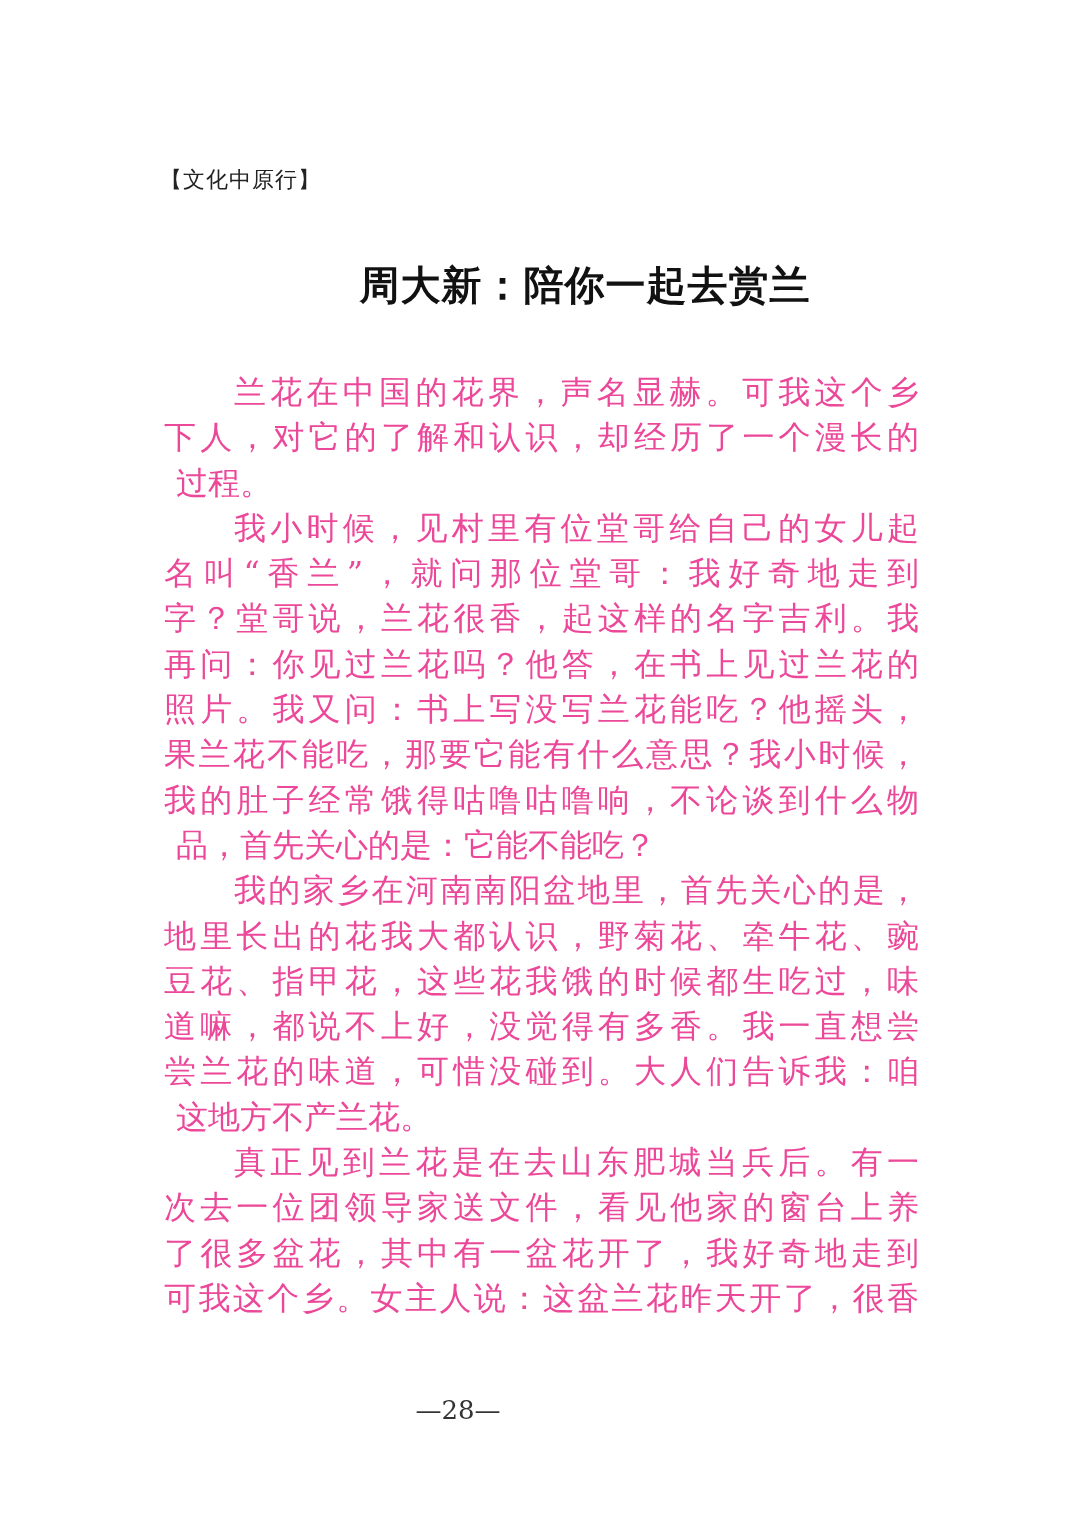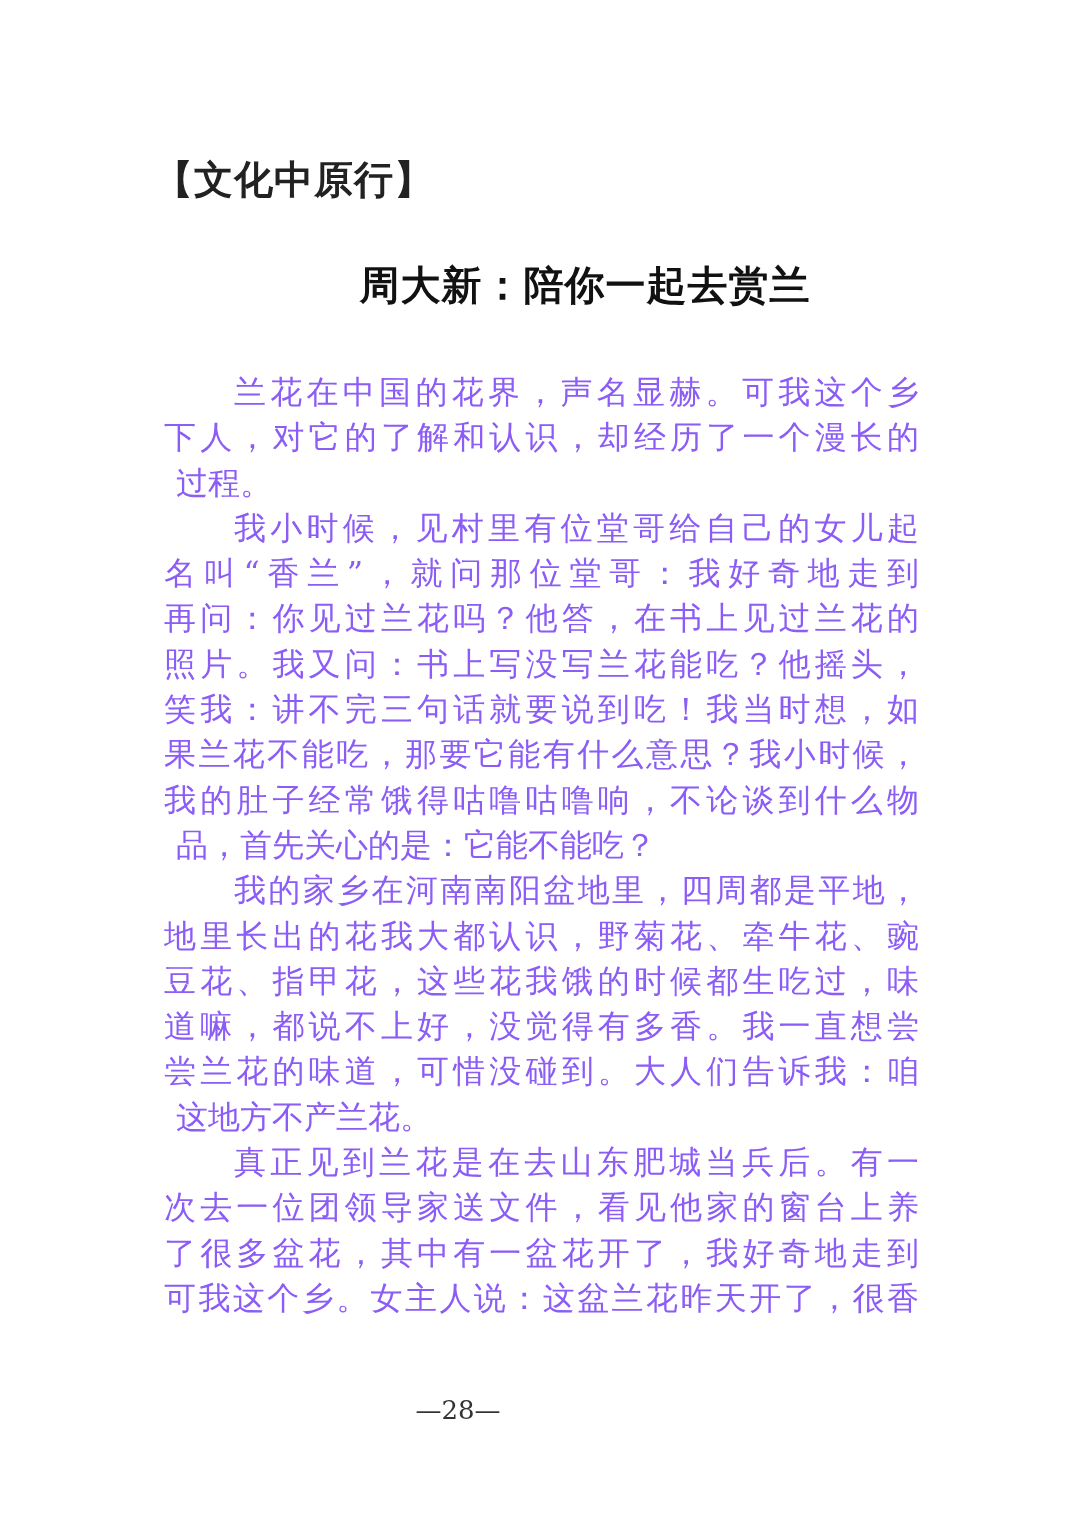"【文化中原行】" .column-tag { font-size: 39px -> 22px; font-weight: bold -> normal; left: 154px -> 160px }
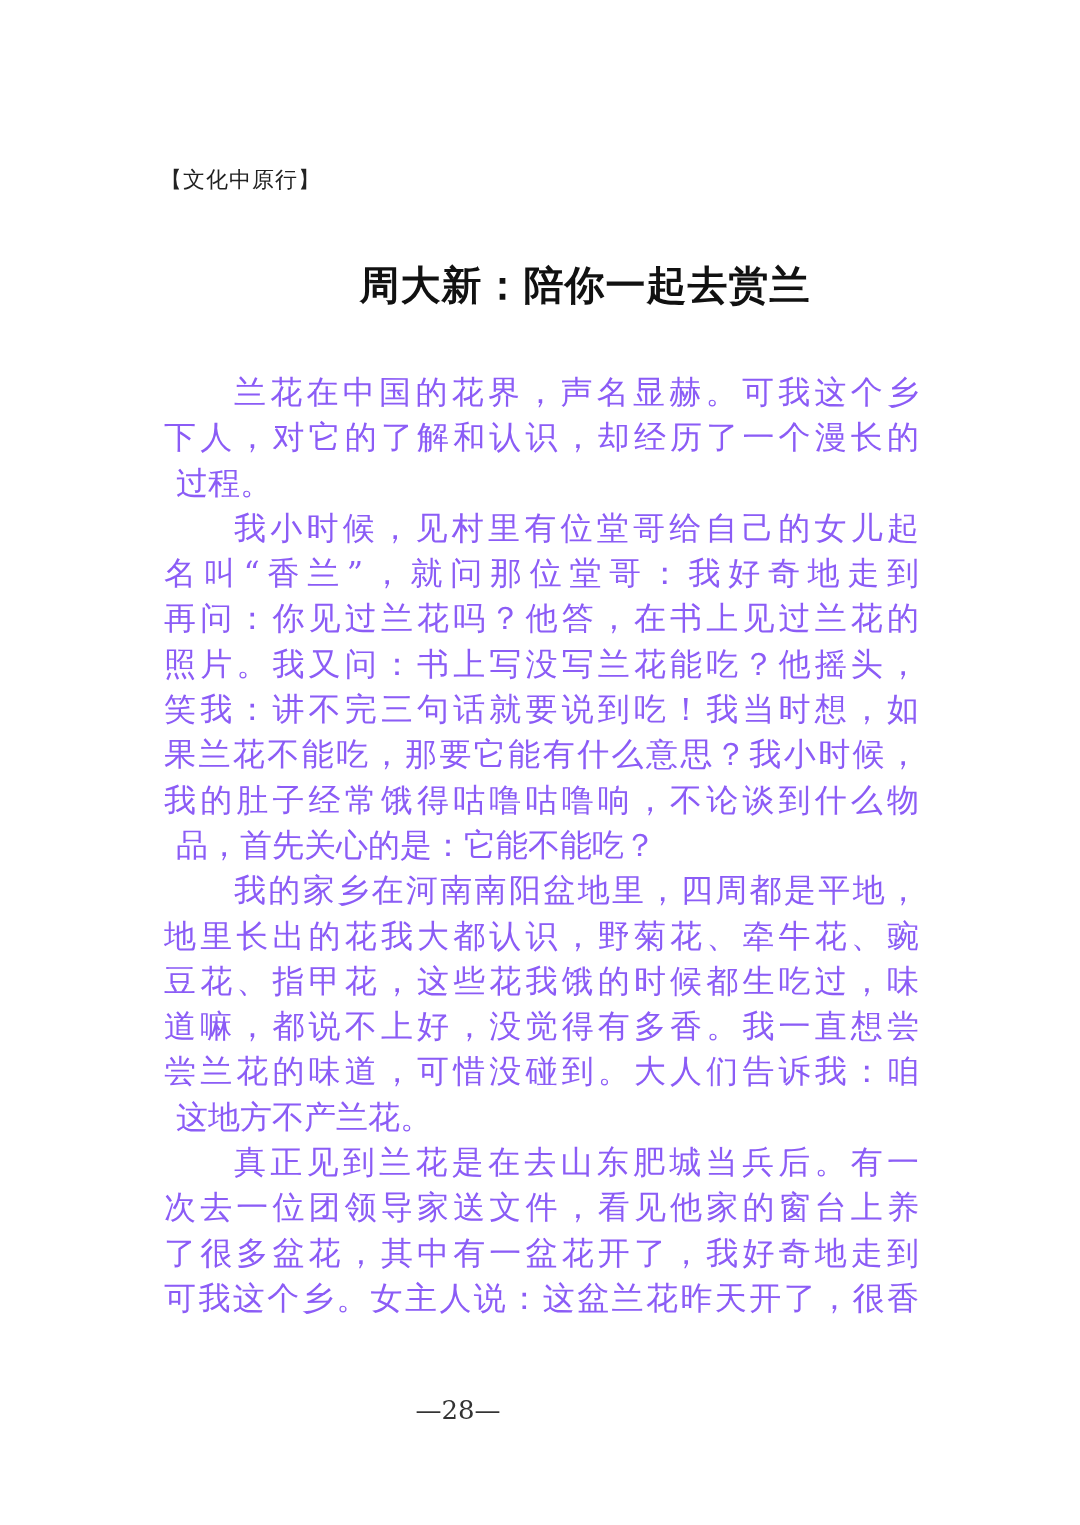"兰花在中国的花界，声名显赫。可我这个乡" .line { color: #8b5cf6 -> #ec4899 }
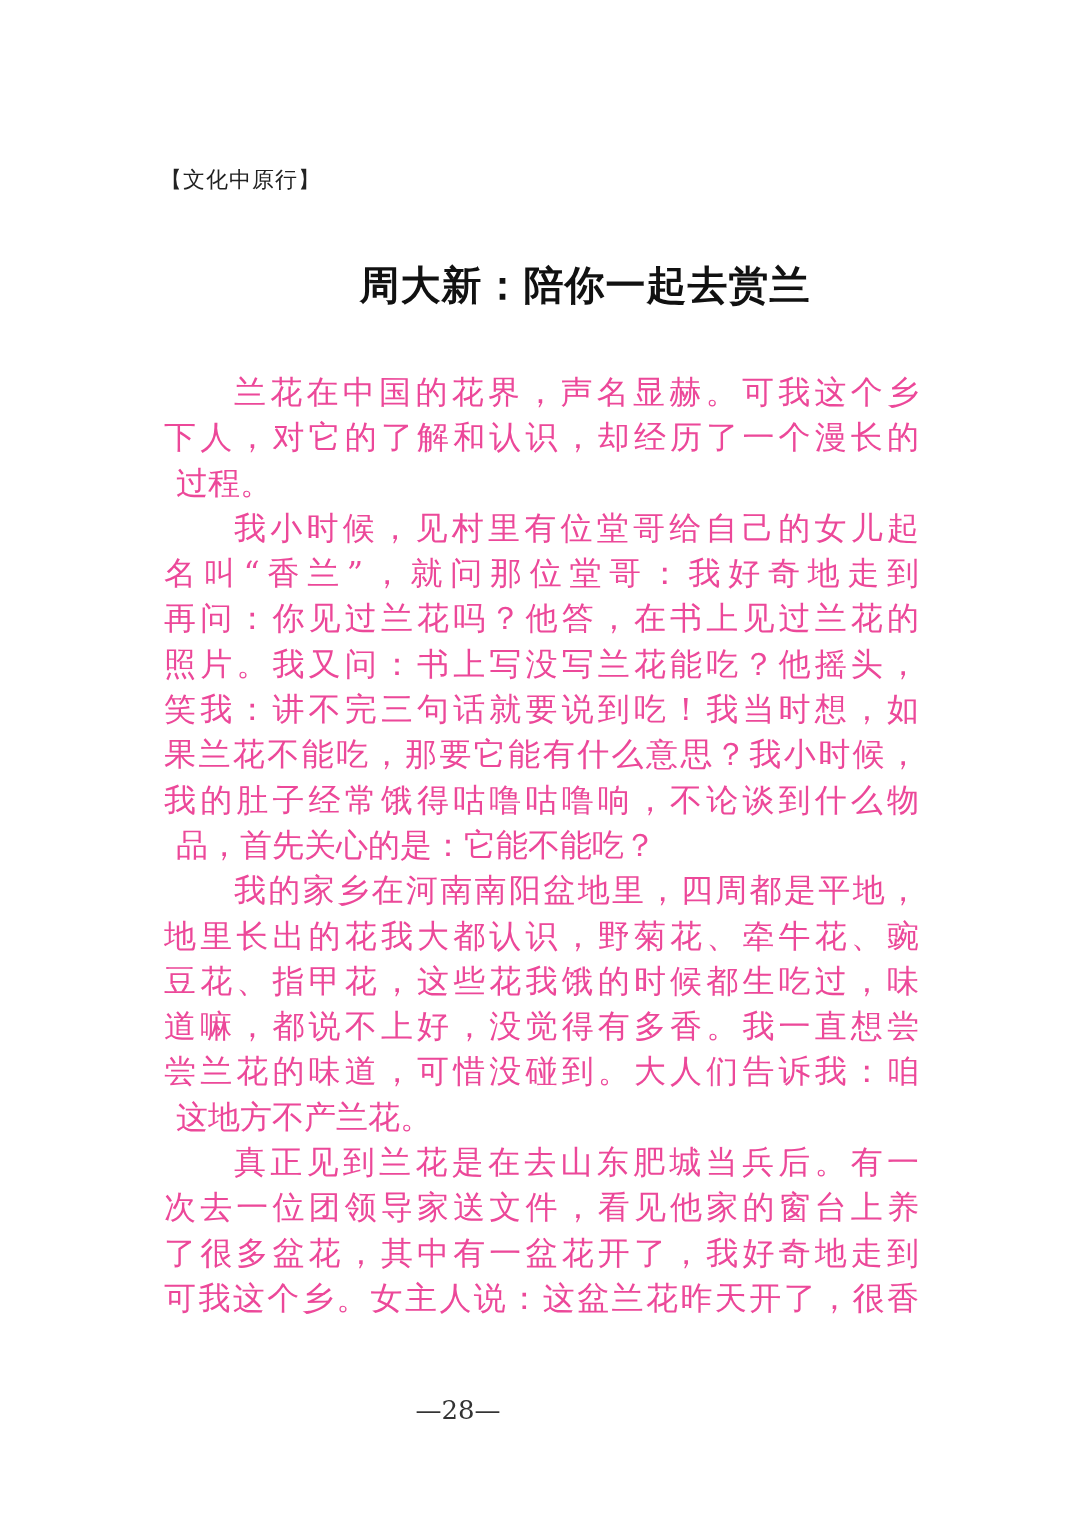"字？堂哥说，兰花很香，起这样的名字吉利。我" span.line { html: none -> <span>字？堂哥说，兰花很香，起这样的名字吉利。我</span> }
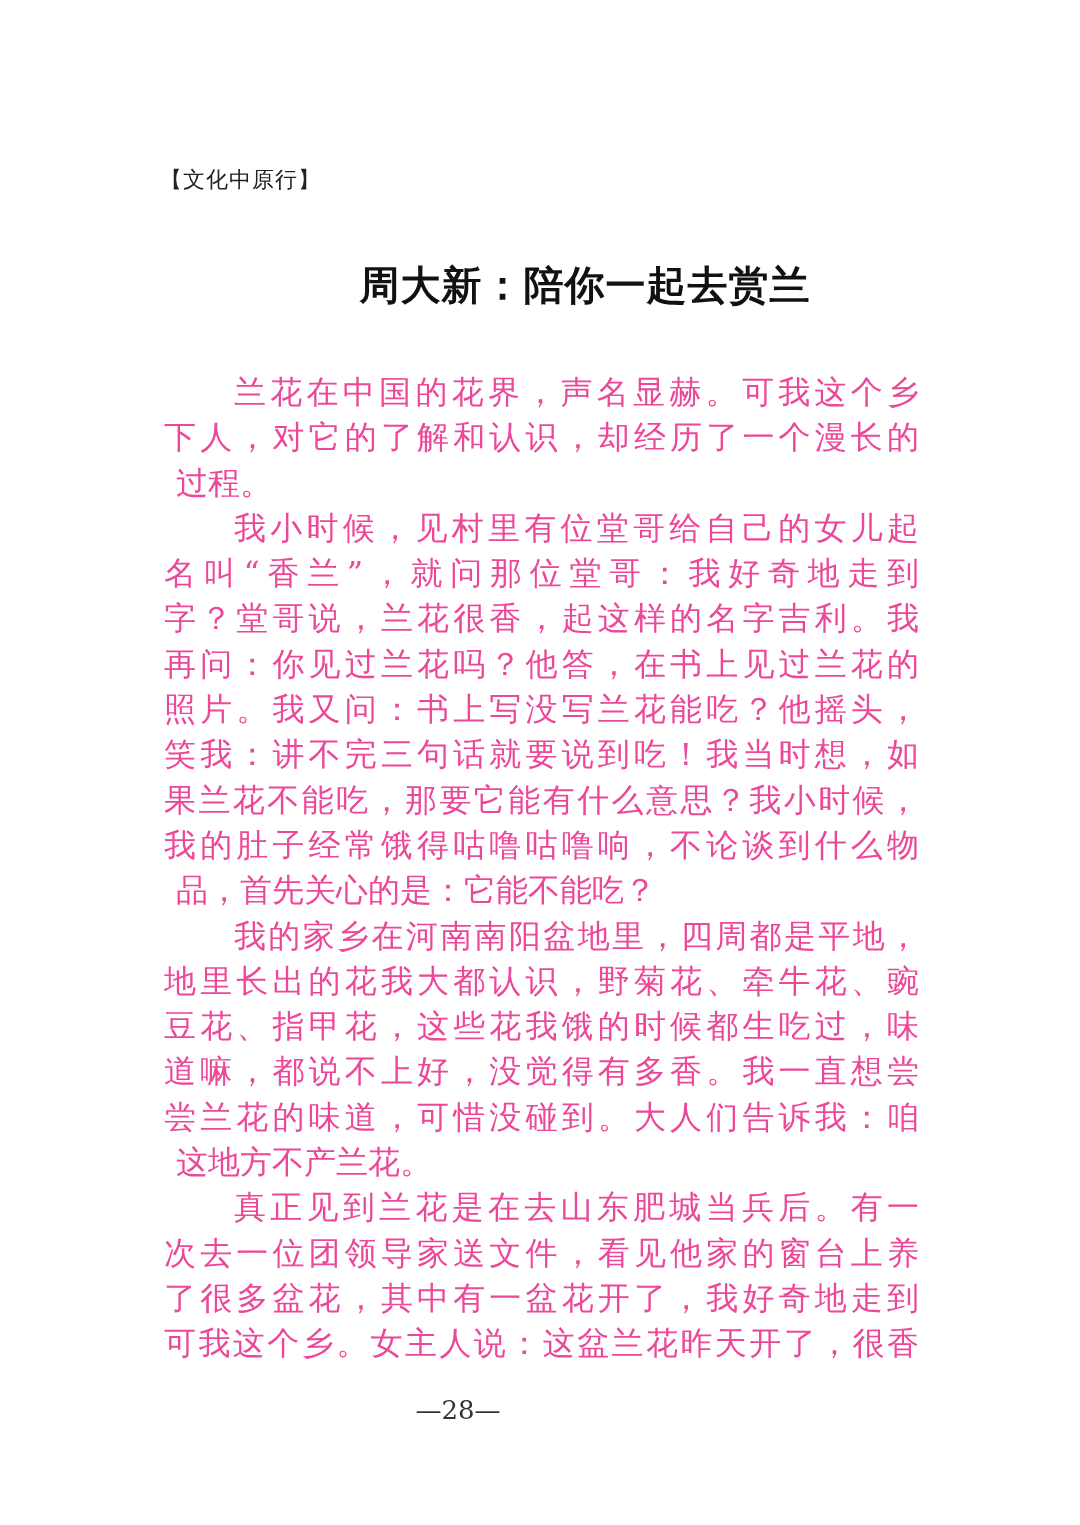"笑我：讲不完三句话就要说到吃！我当时想，如" span.line { html: <span>笑我：讲不完三句话就要说到吃！我当时想，如</span> -> none }
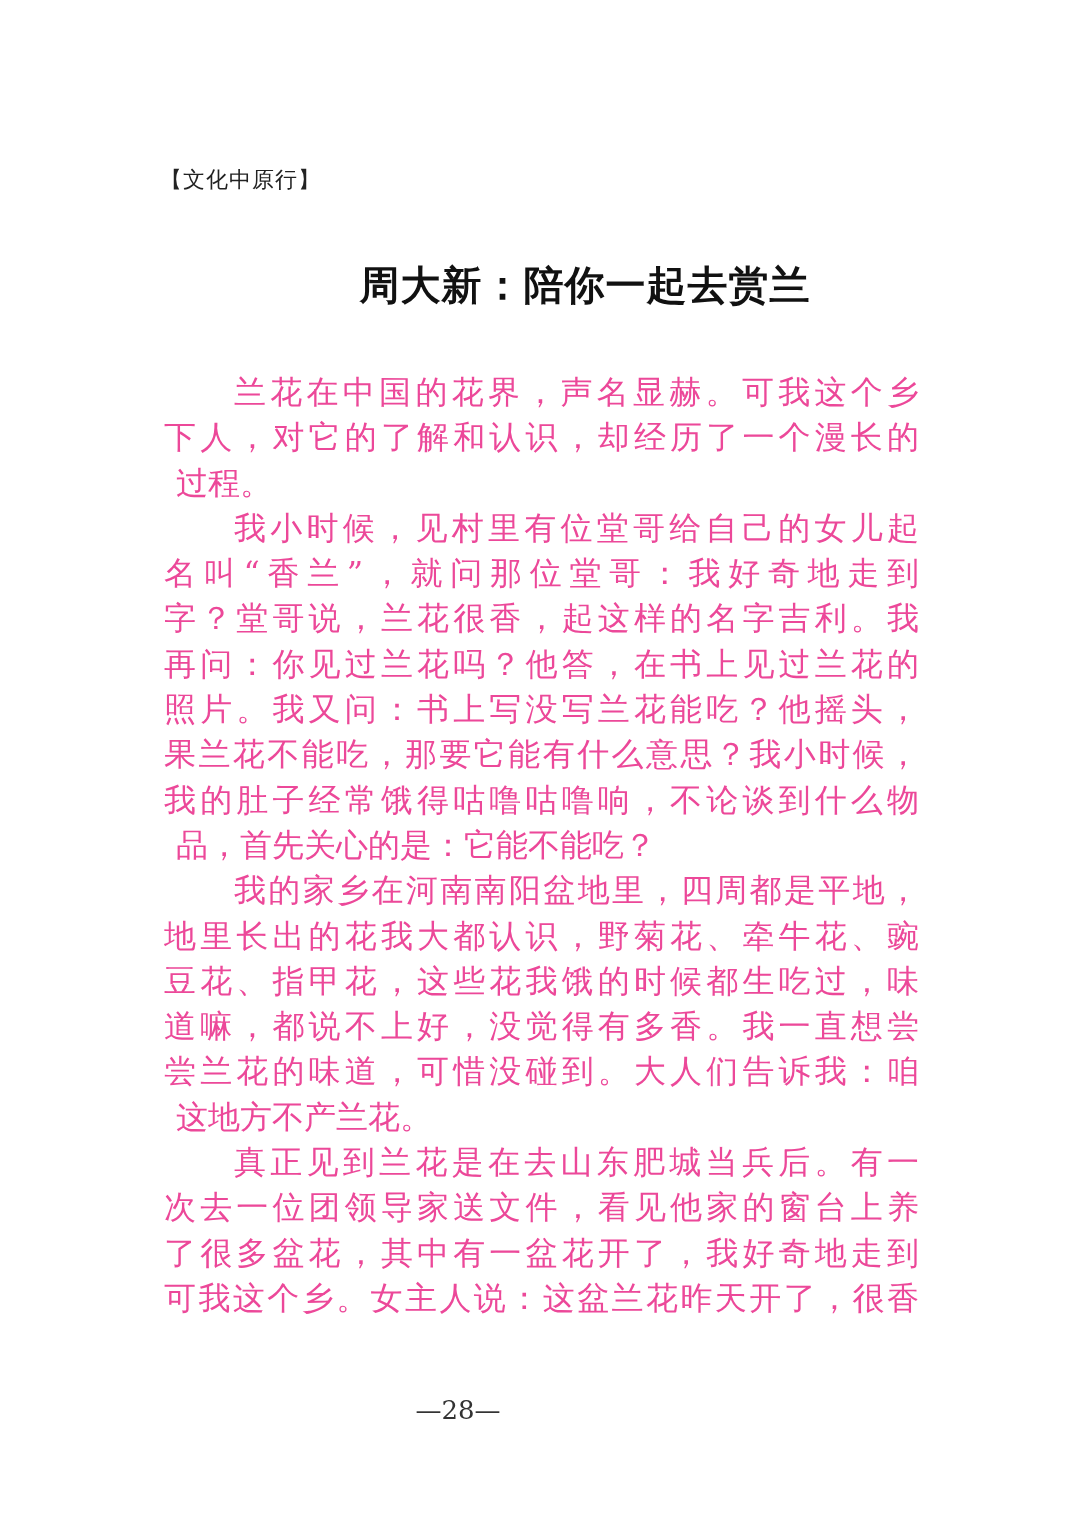"我的家乡在河南南阳盆地里，四周都是平地，" span.line { text: 四周都是平地 -> 首先关心的是 }
